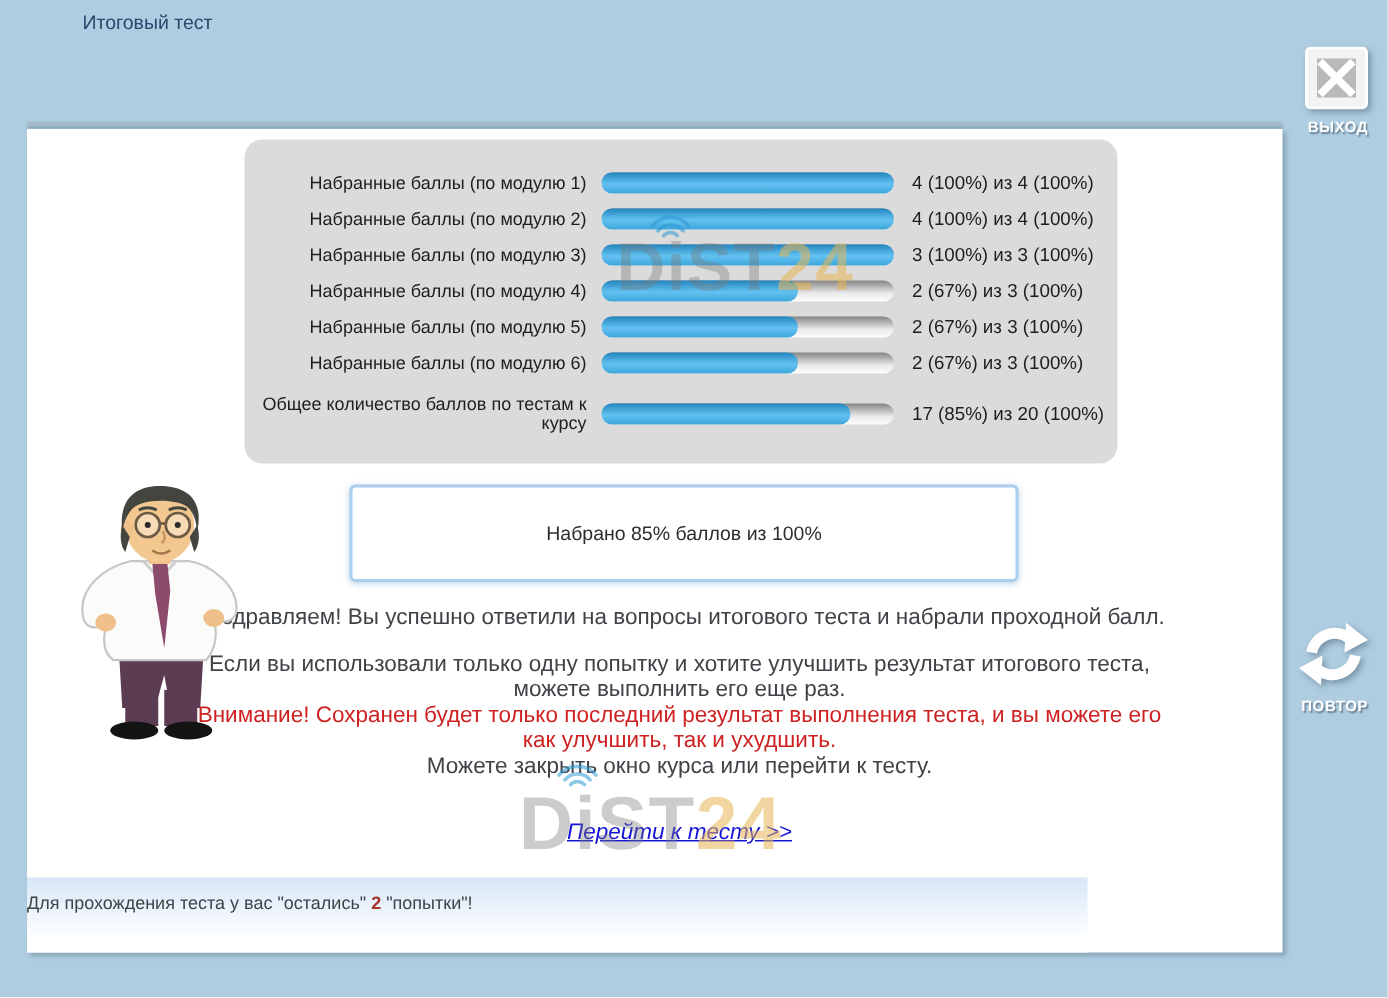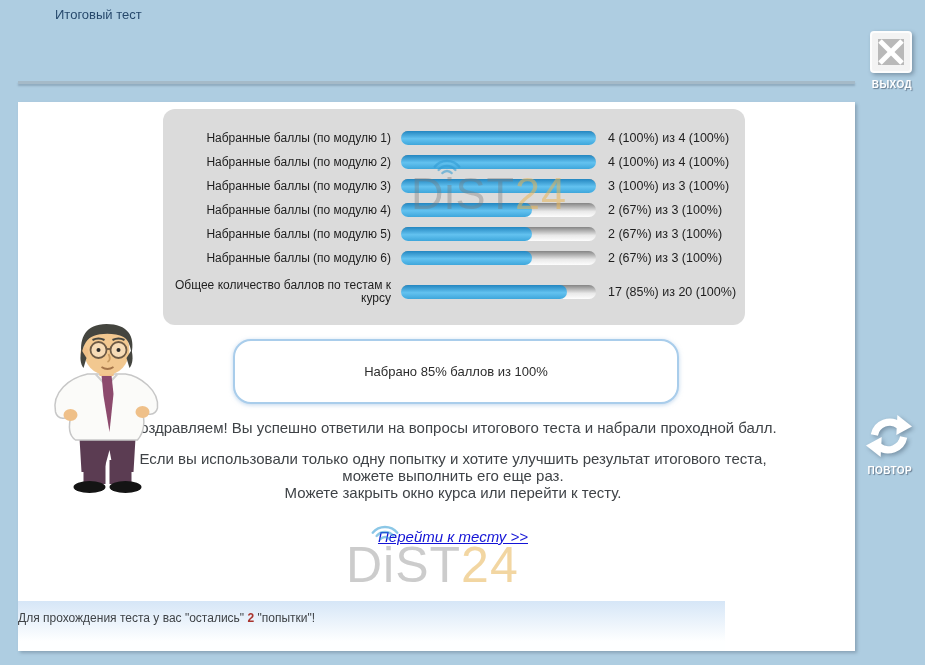"Набранные баллы (по модулю 1)" .main-card { top: 102px -> 86px }
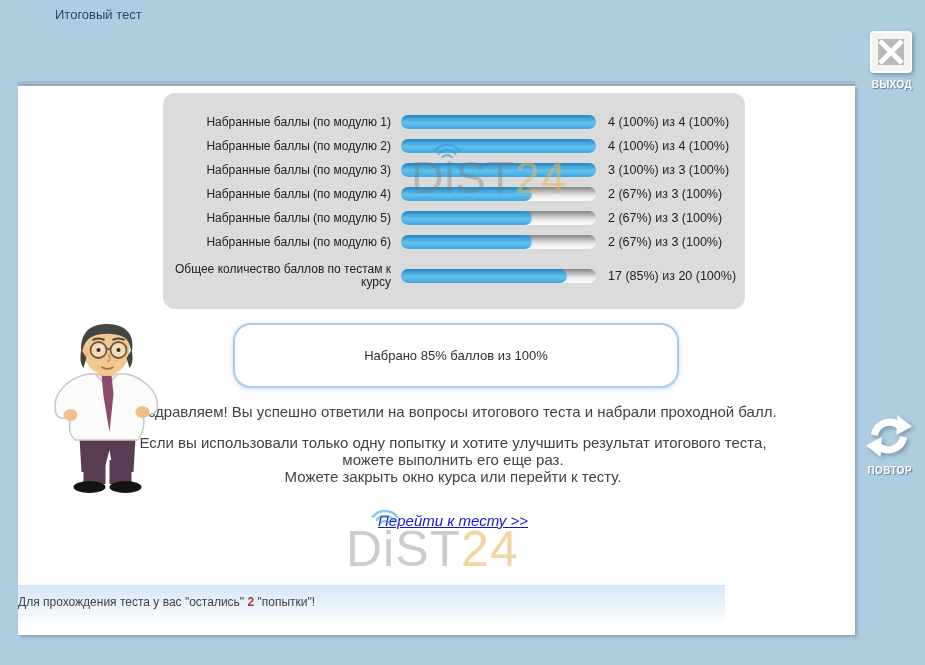"DiST24" .watermark { font-weight: normal -> bold }
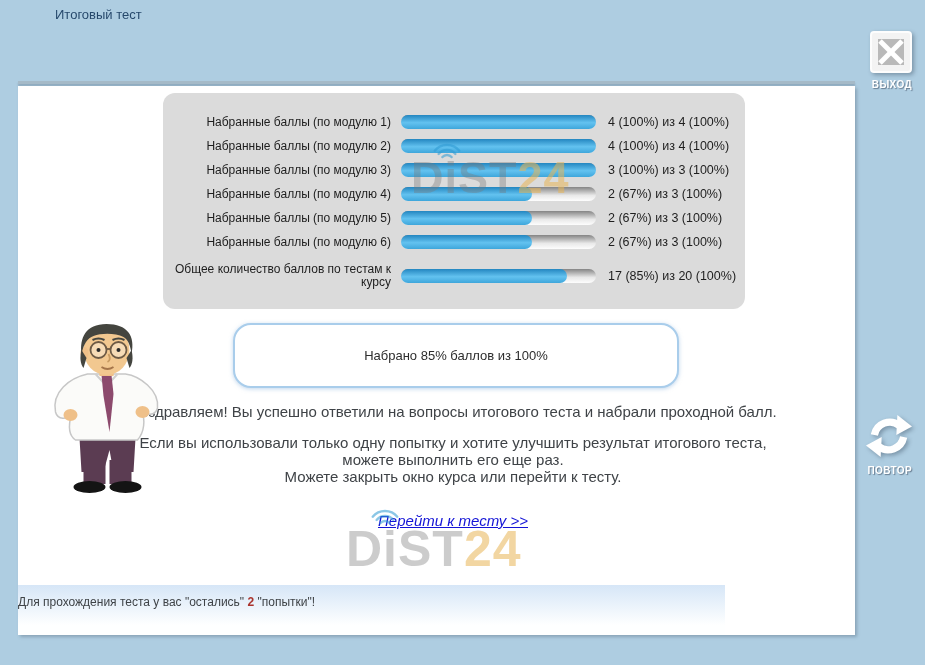"Набрано 85% баллов из 100%" .score-box { border-radius: 18px -> 4px }
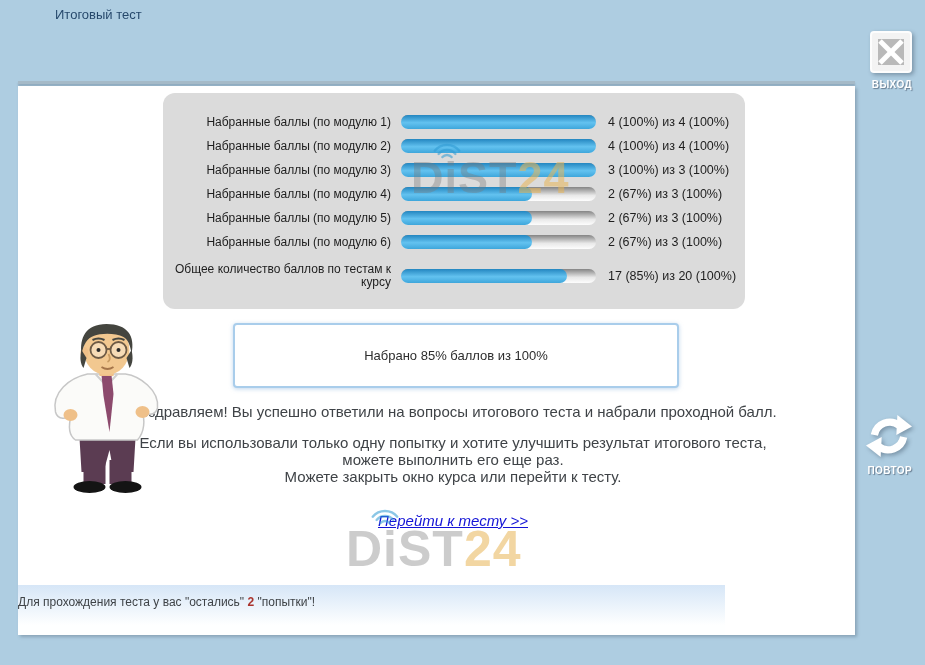"Внимание! Сохранен будет только" p.warning { html: none -> <p>Внимание! Сохранен будет только последний результат выполнения теста, и вы можете его как улучшить, так и ухудшить.</p> }
